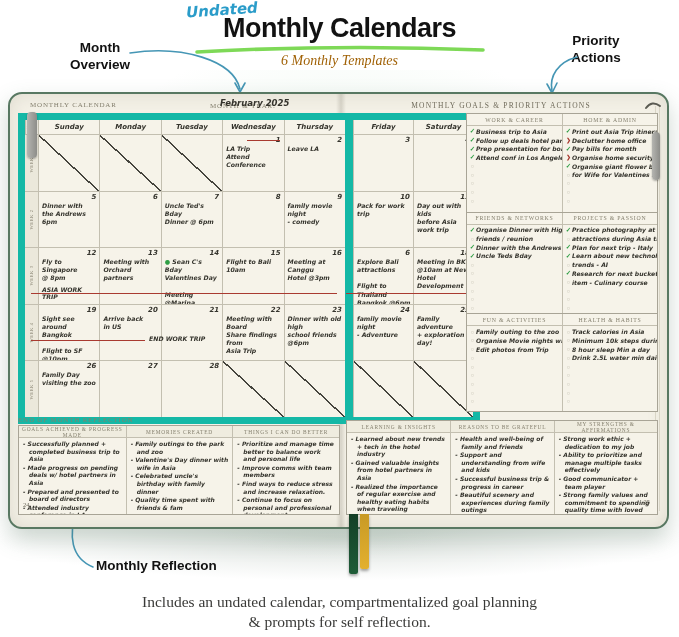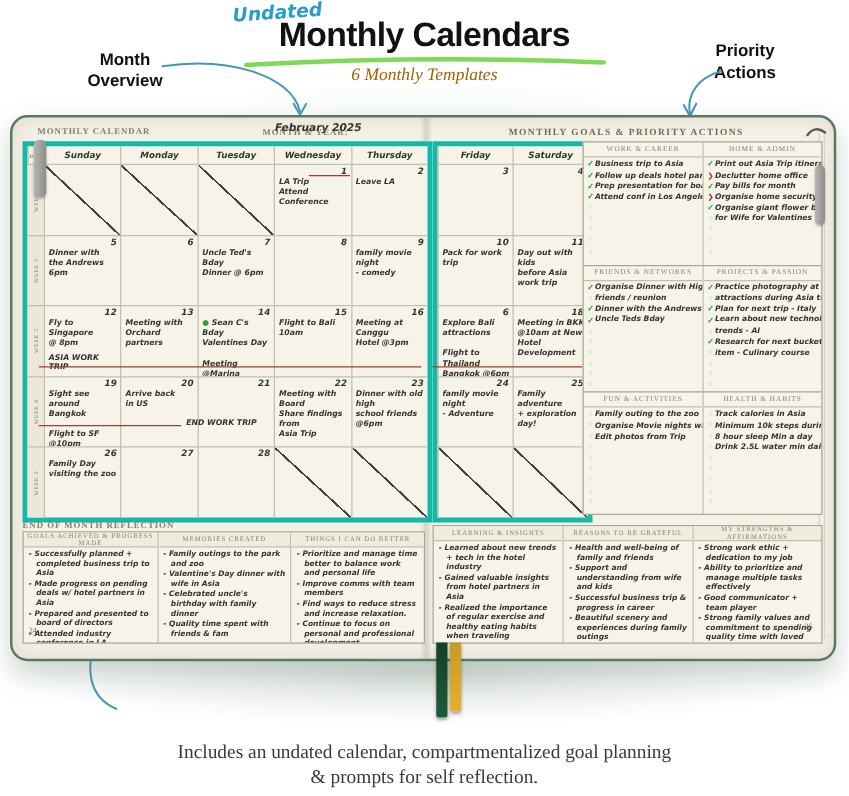"MONTHLY CALENDAR" .bk { font-weight: bold -> none }
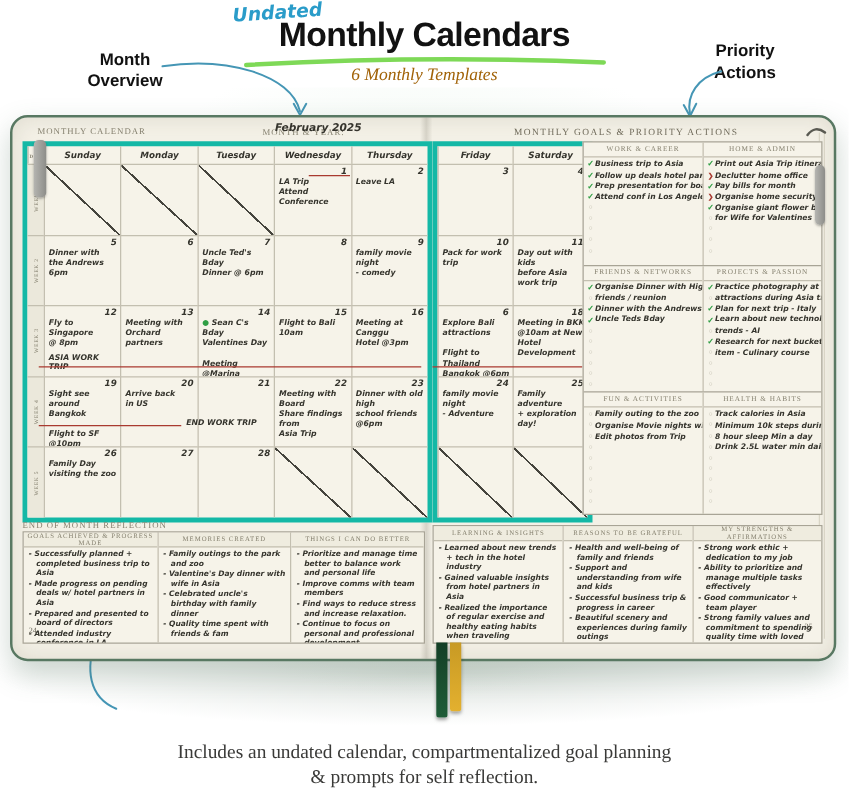"Sunday" .cal { border: 4px solid #14b8a6 -> 7px solid #14b8a6 }
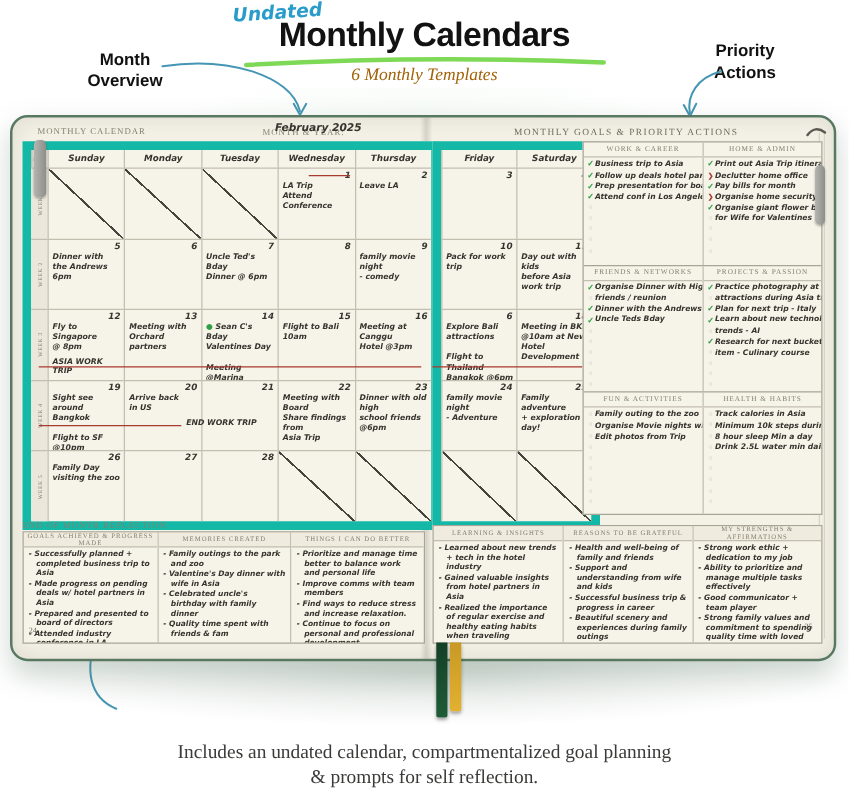"Monthly Reflection" div.callout { html: none -> <div>Monthly Reflection</div> }
